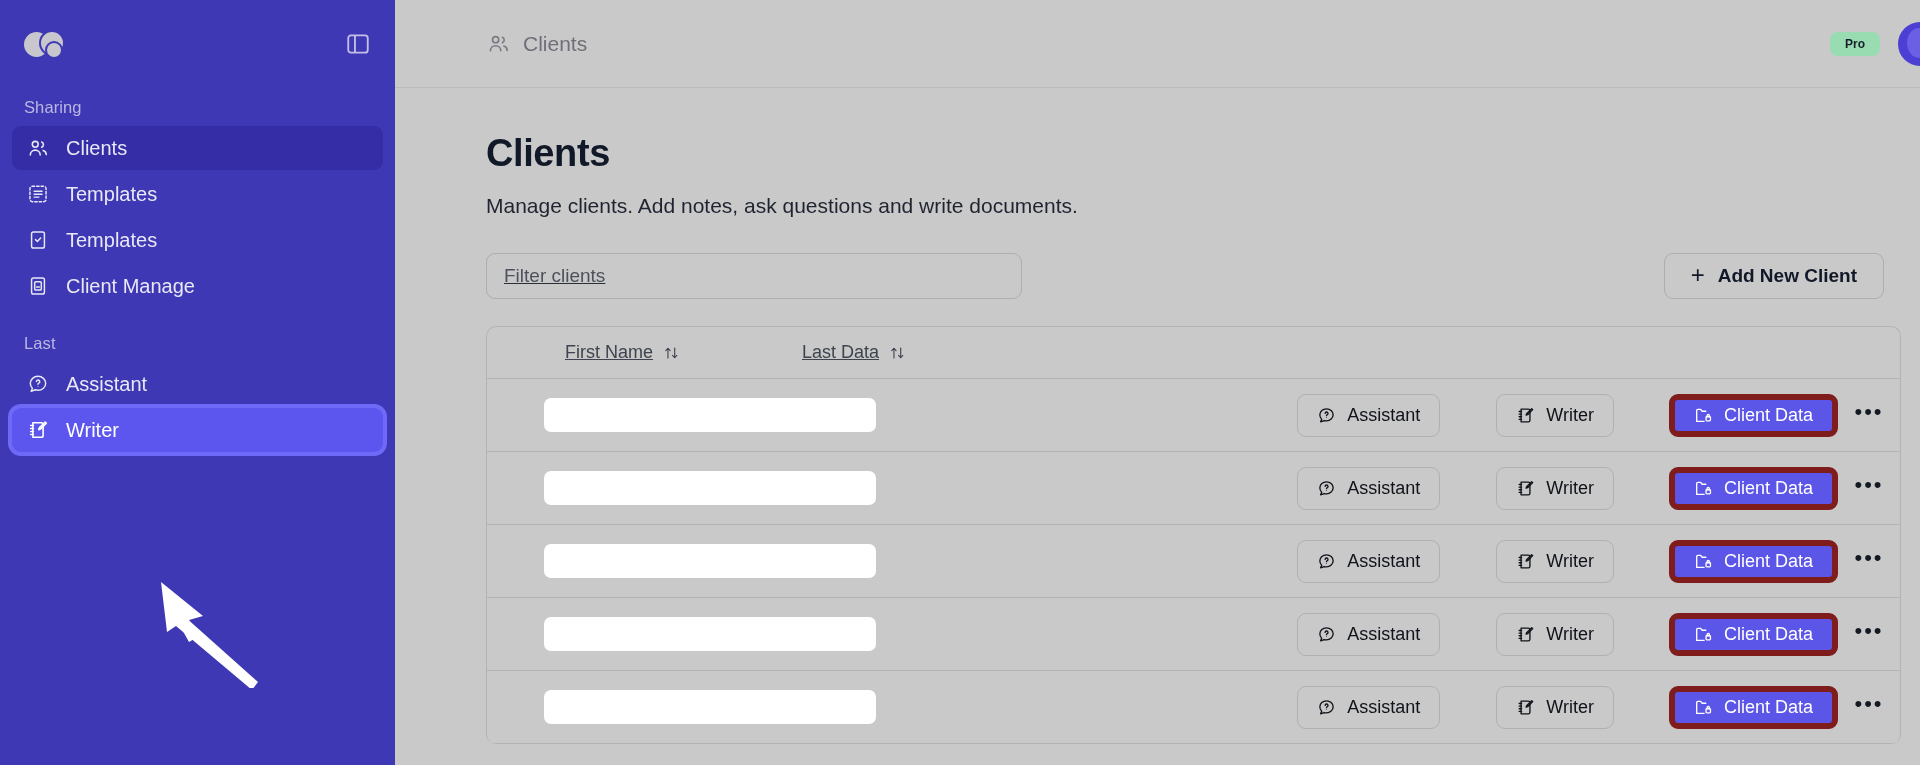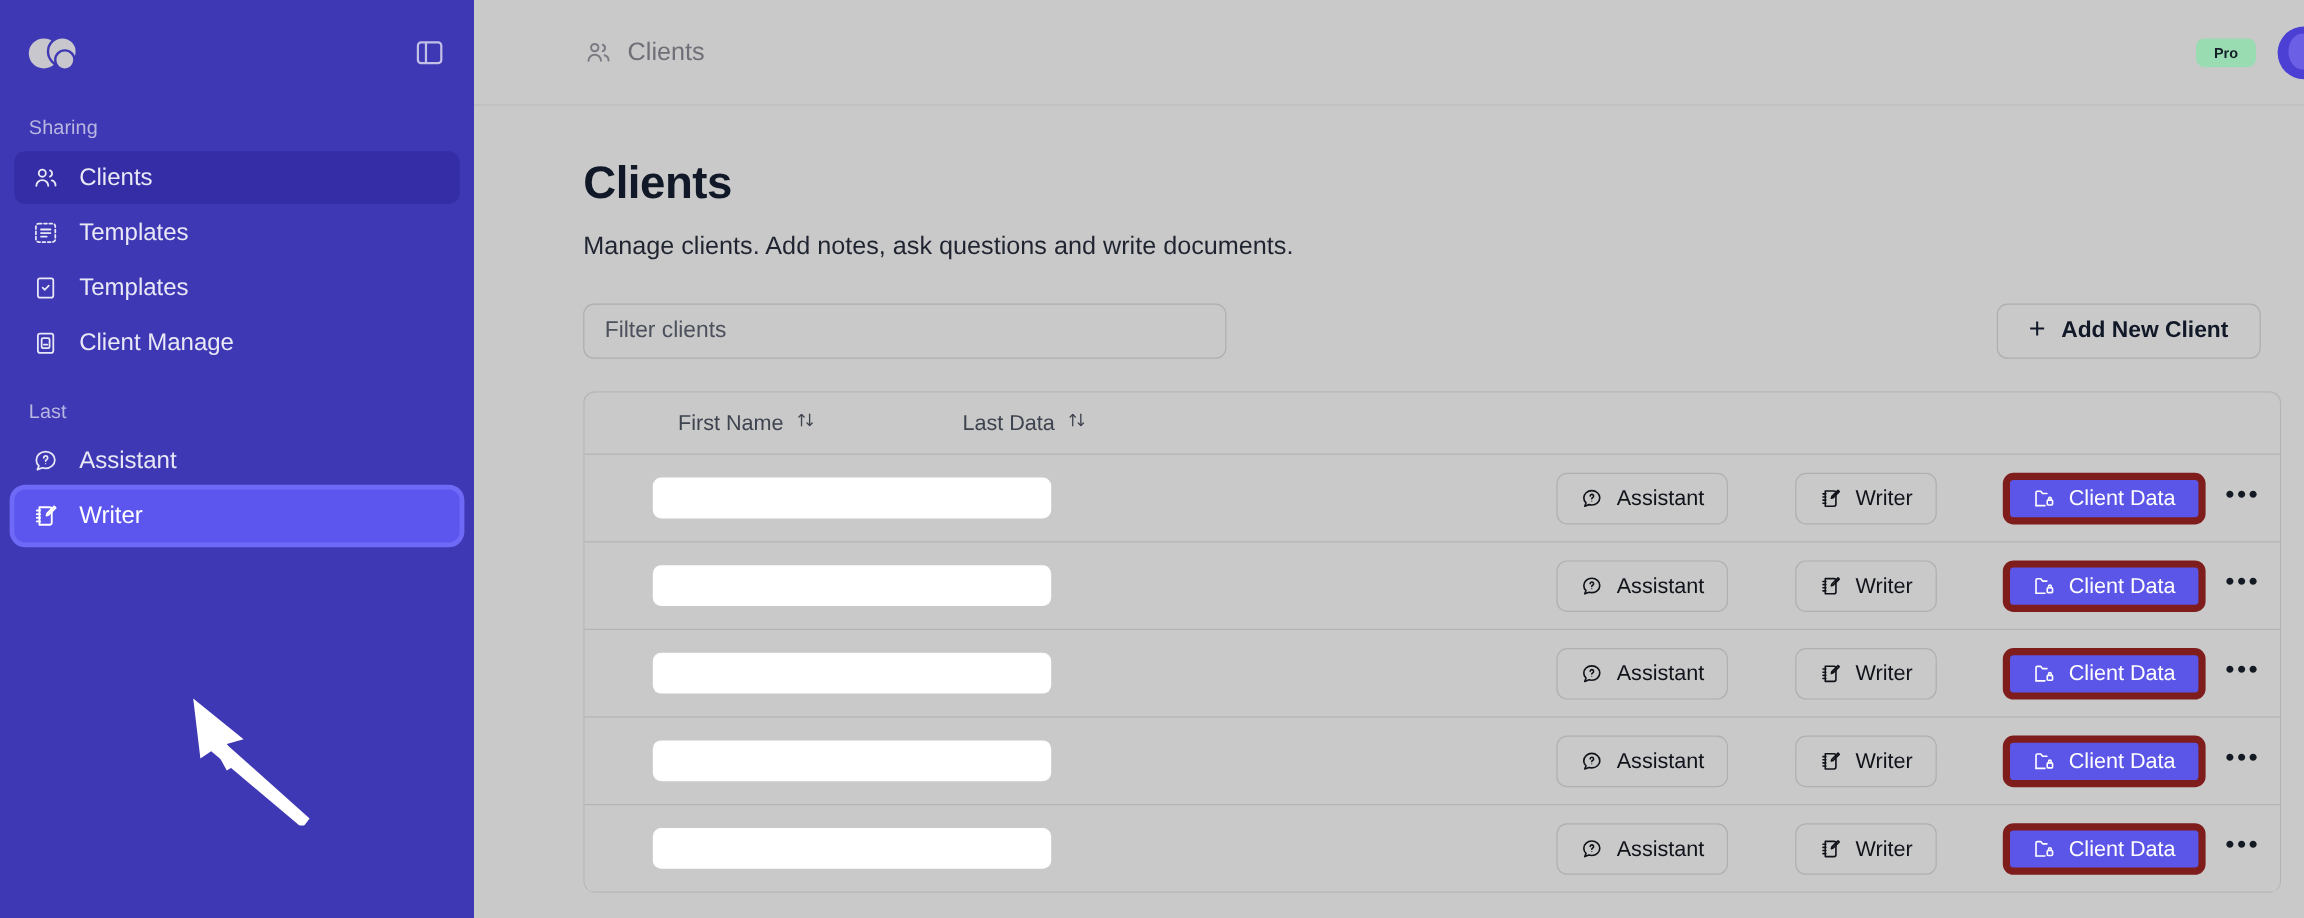"Filter clients" .filter-input { text-decoration: none -> underline }
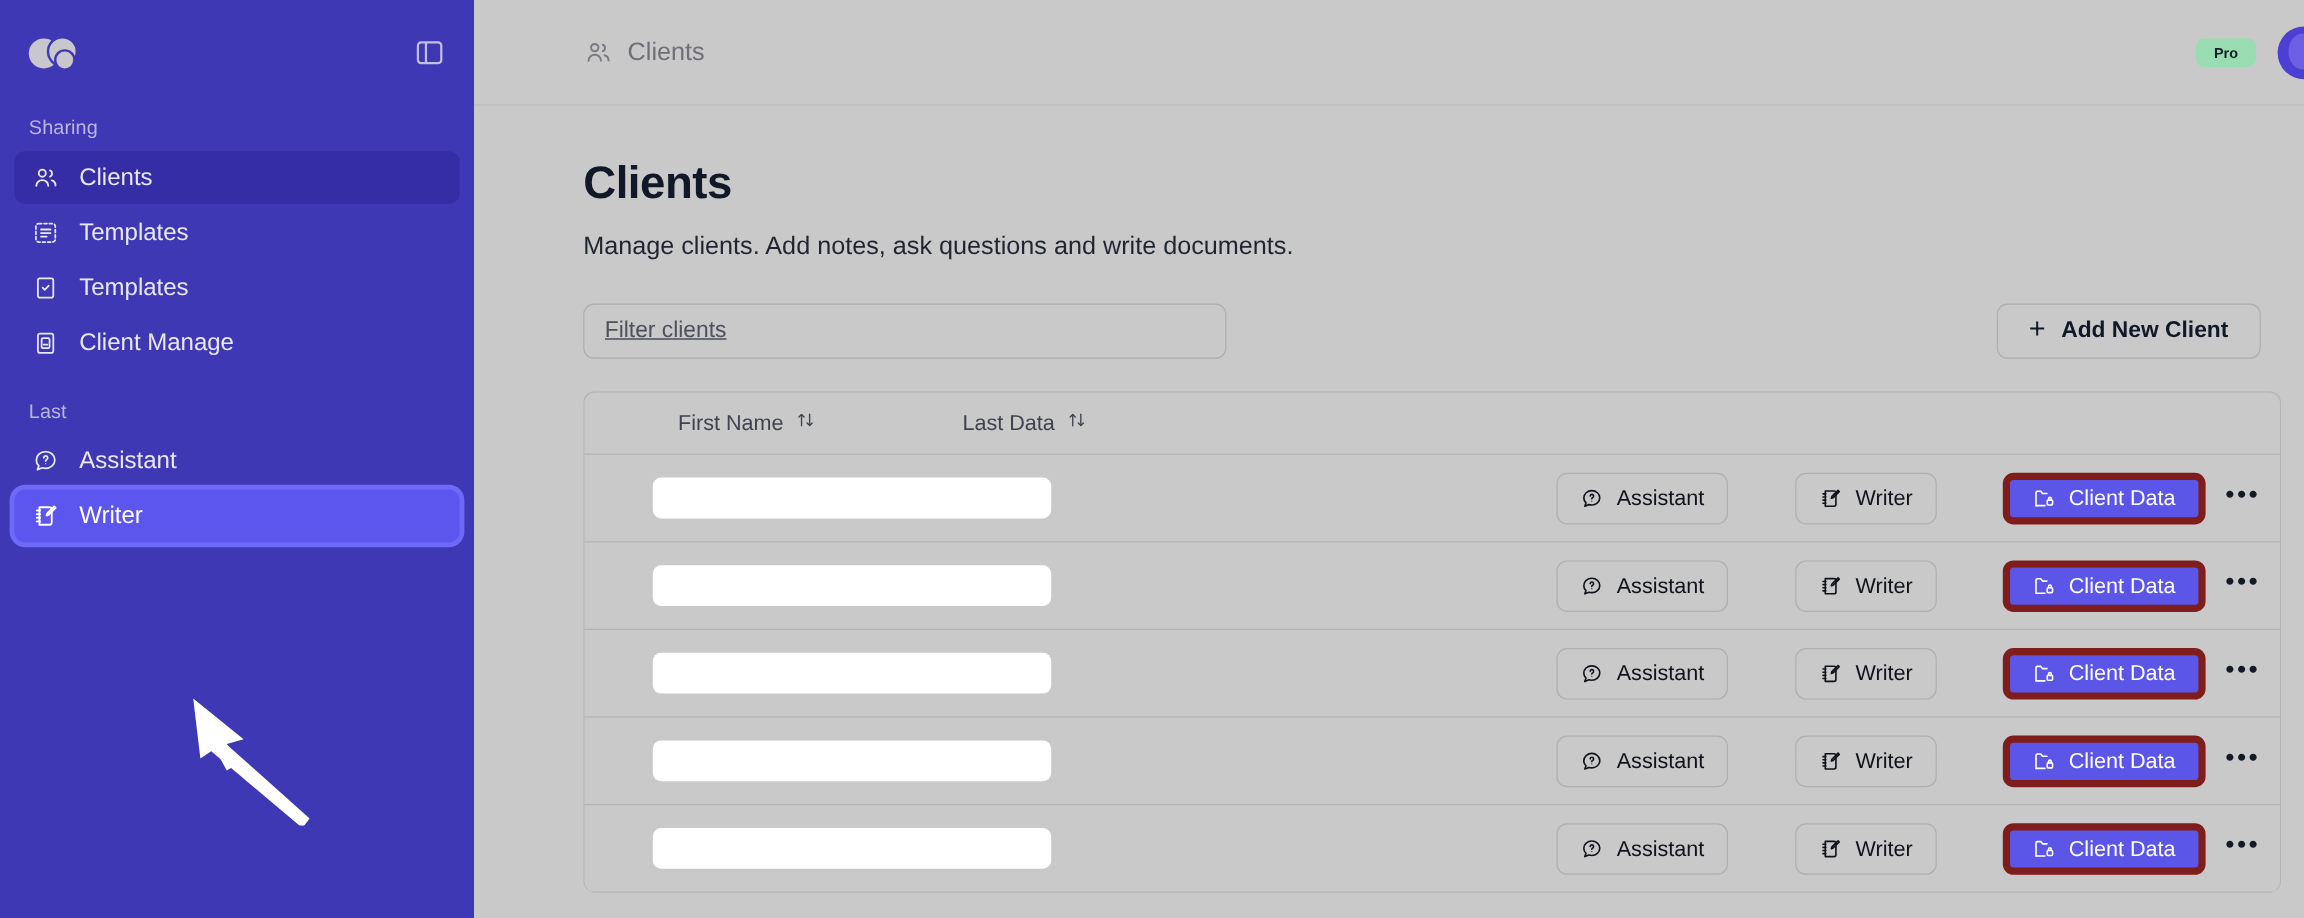"First Name" .th { align-items: none -> center; text-decoration: none -> underline }
